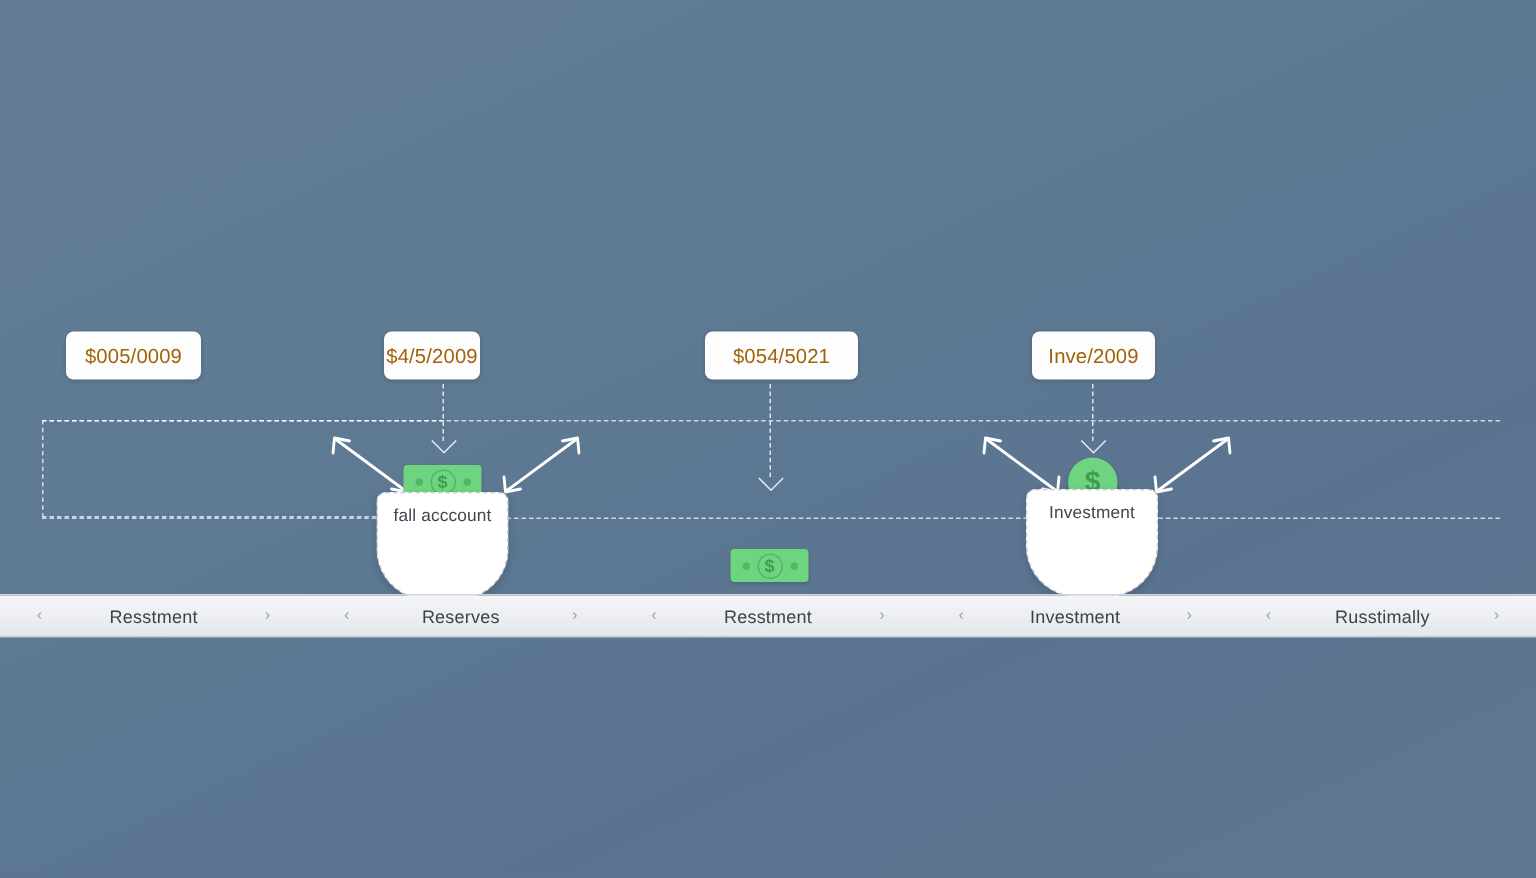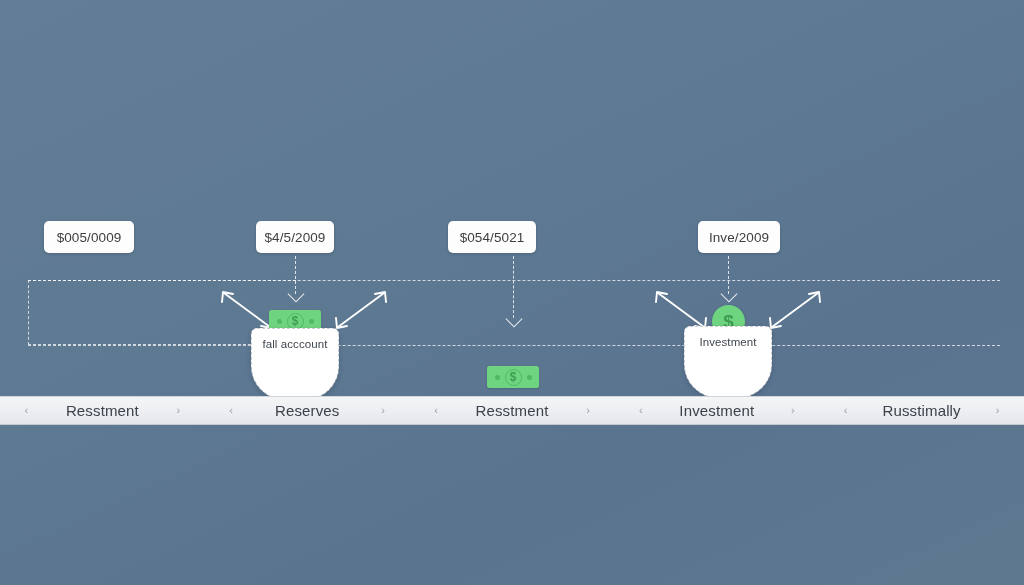"$005/0009" .chip { color: #404040 -> #a16207 }
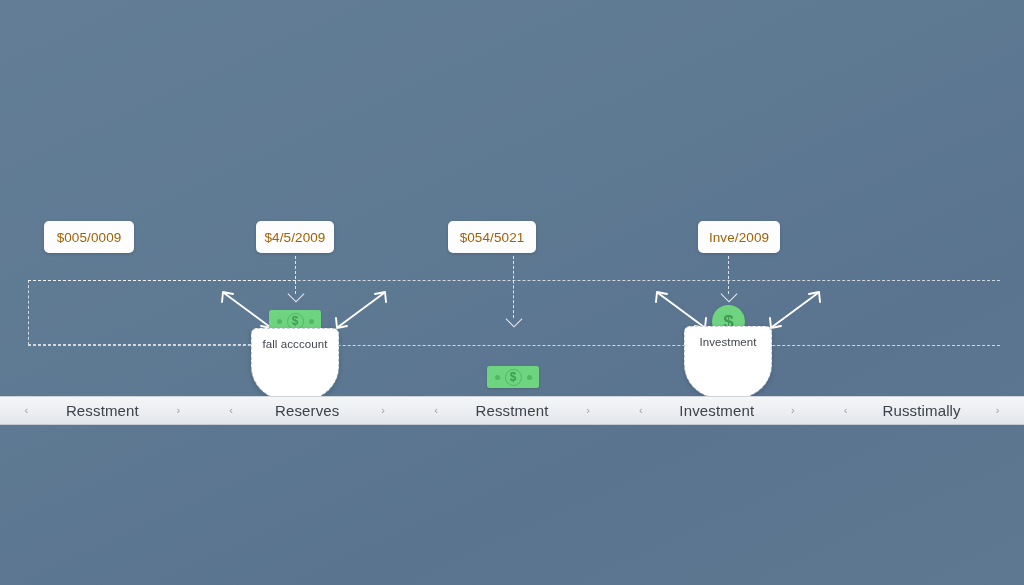"$4/5/2009" .chip.c2 { width: 78px -> 64px }
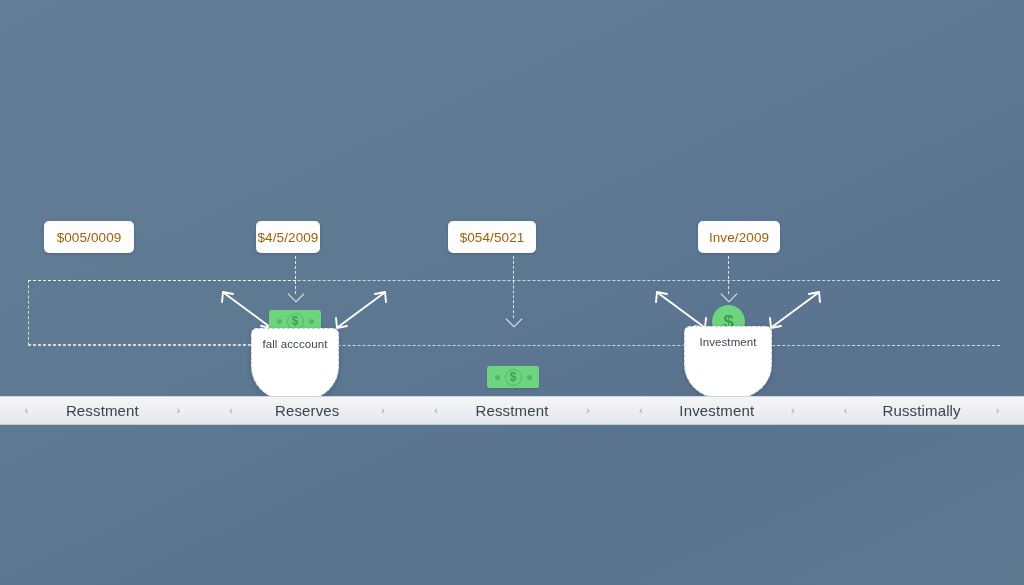"$054/5021" .chip.c3 { left: 448px -> 470px; width: 88px -> 102px }
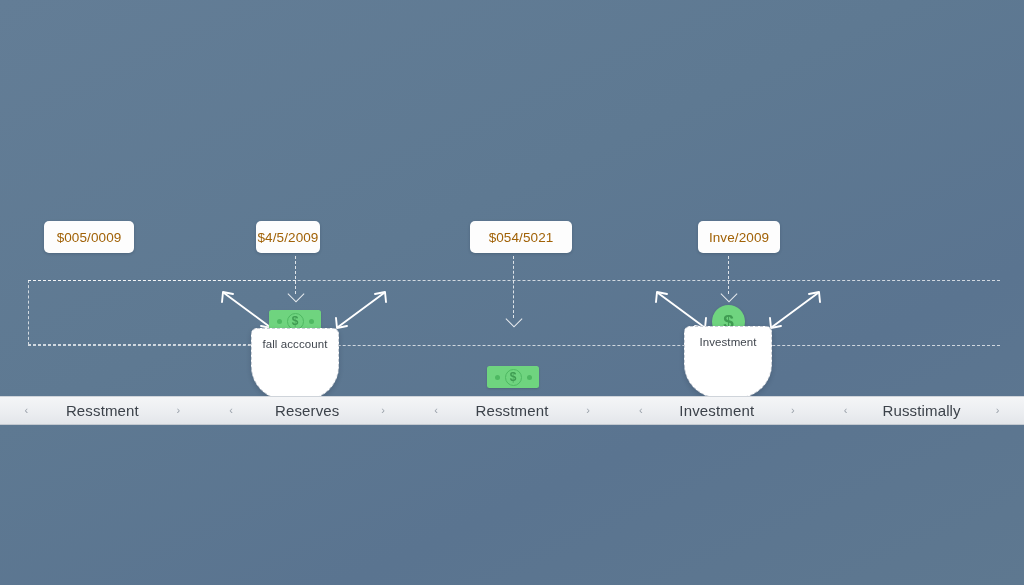"Inve/2009" .chip.c4 { margin-left: 10px -> none }
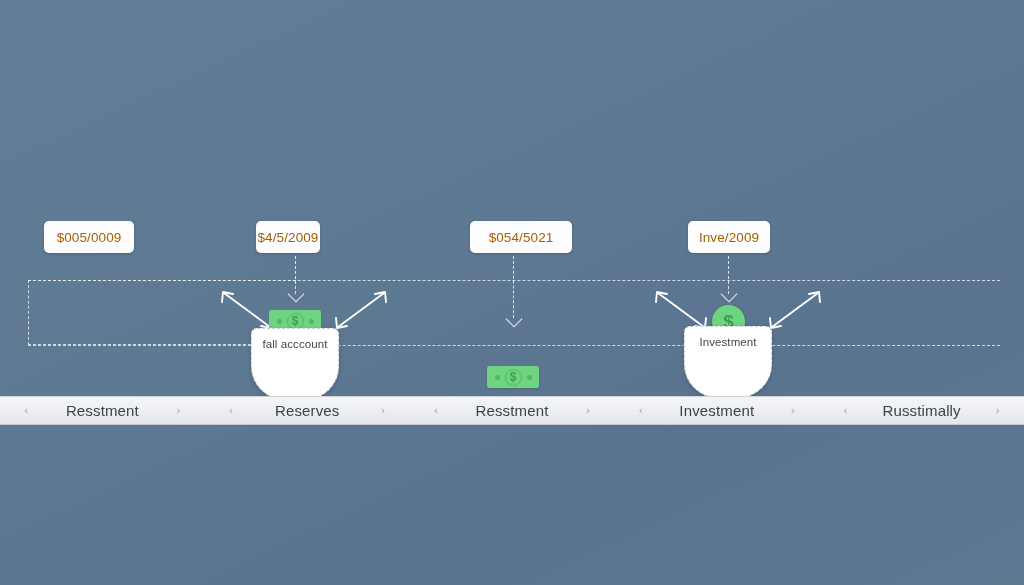"Resstment" .navseg .ntext { font-size: 15px -> 12px }
